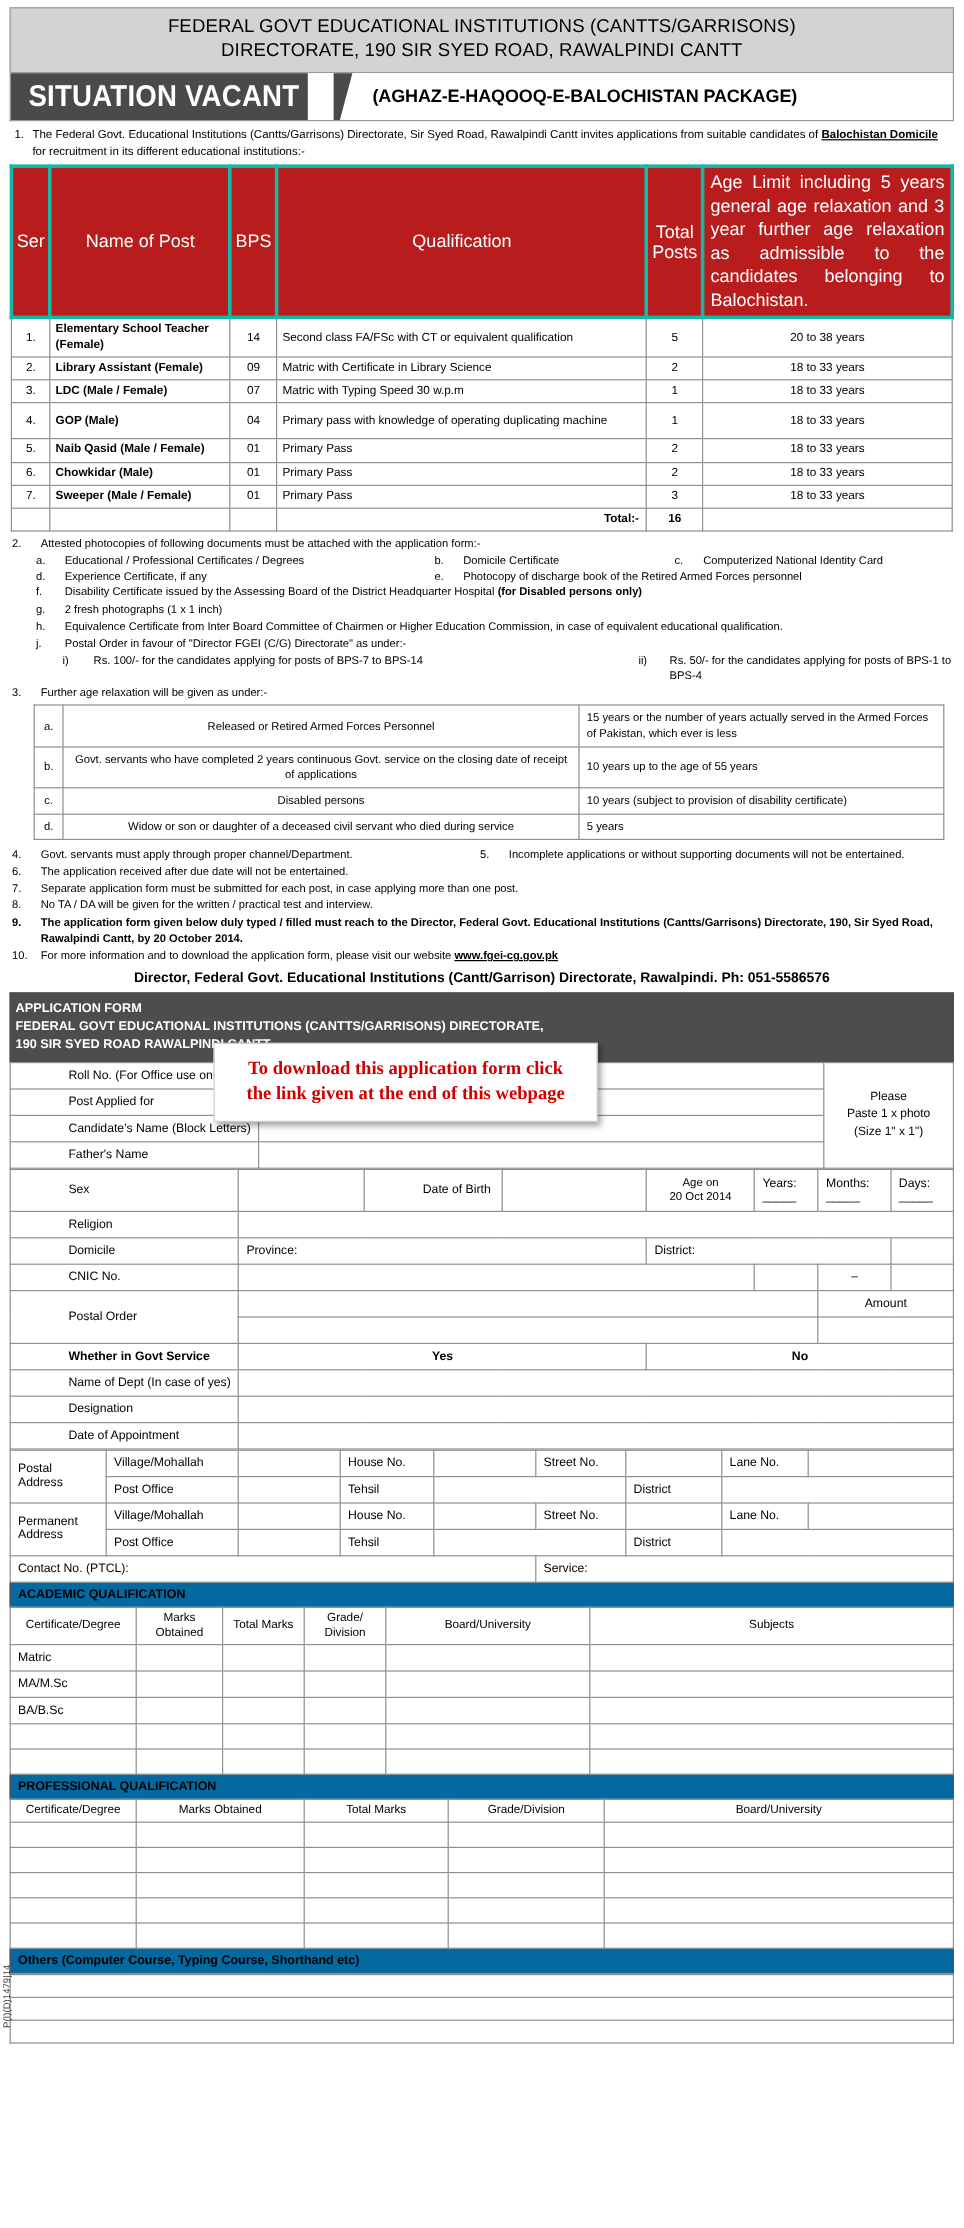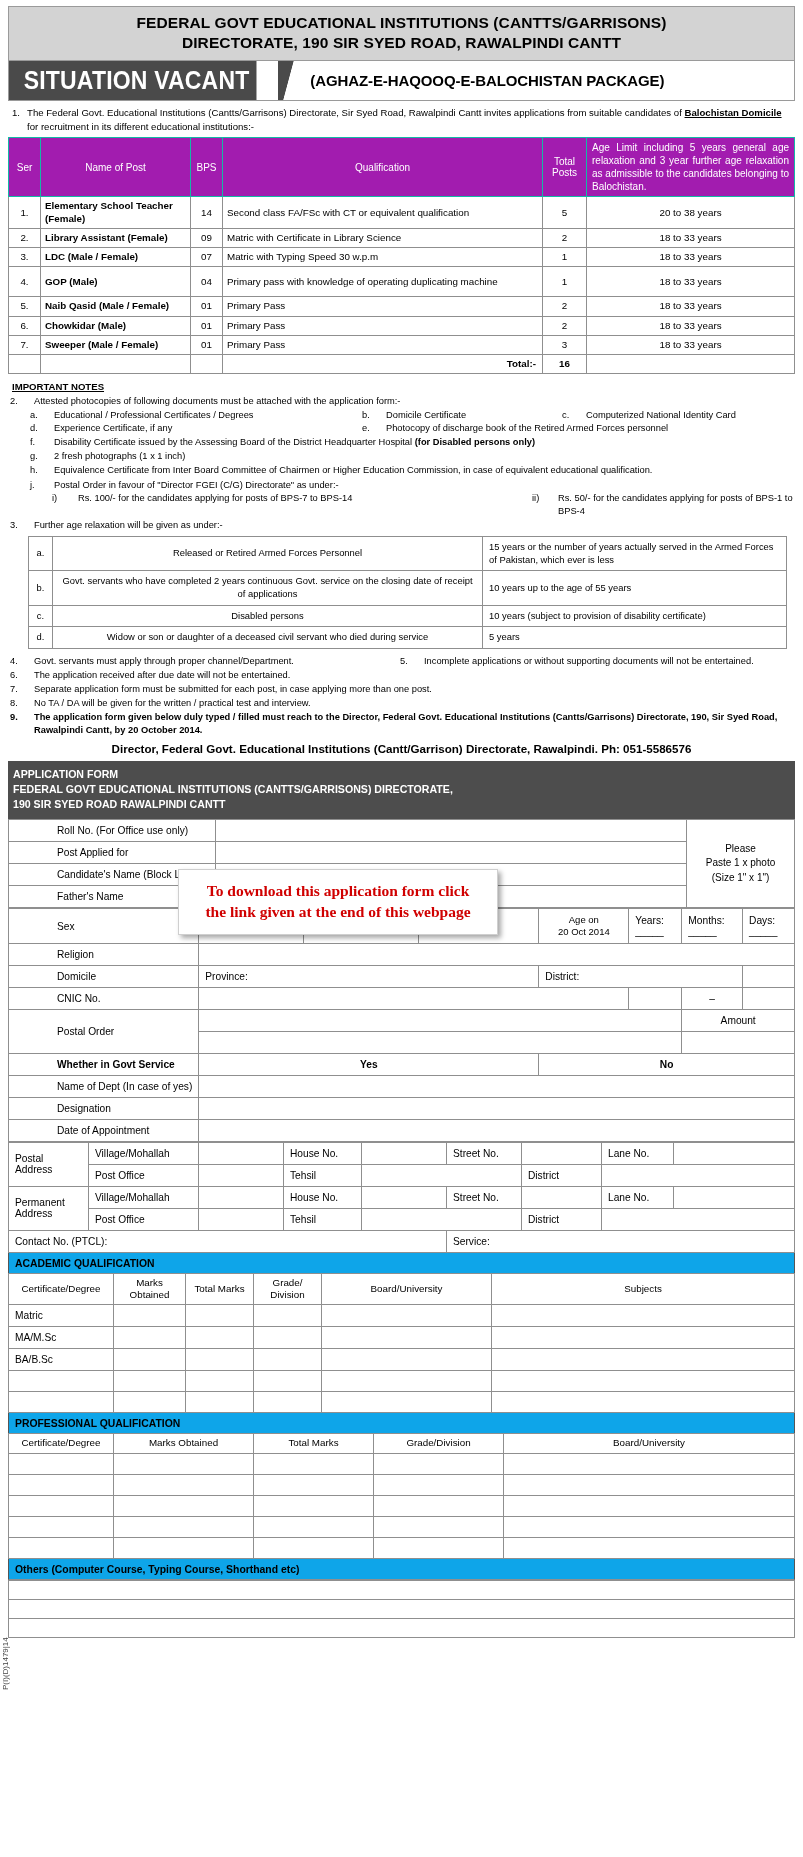"FEDERAL GOVT EDUCATIONAL INSTITUTIONS (CANTTS/GARRISONS)" .hdr-title { font-weight: bold -> normal }
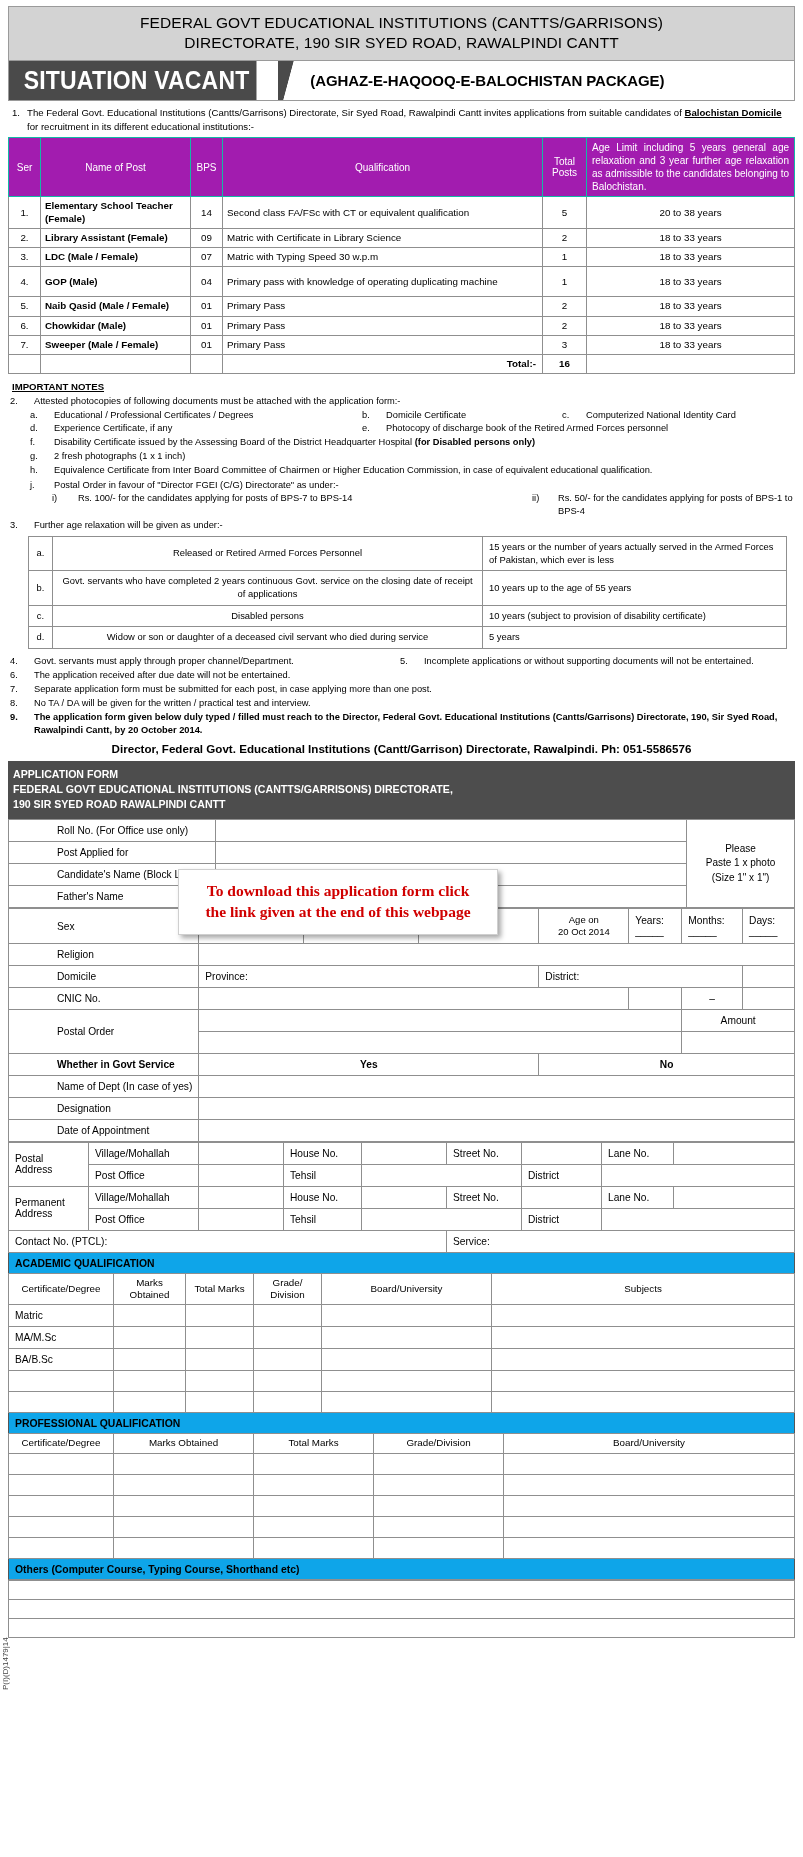"Age Limit including 5 years" .posts th { background: #a21caf -> #b91c1c; border: 1px solid #14b8a6 -> 3px solid #14b8a6; font-size: 10px -> 15px }
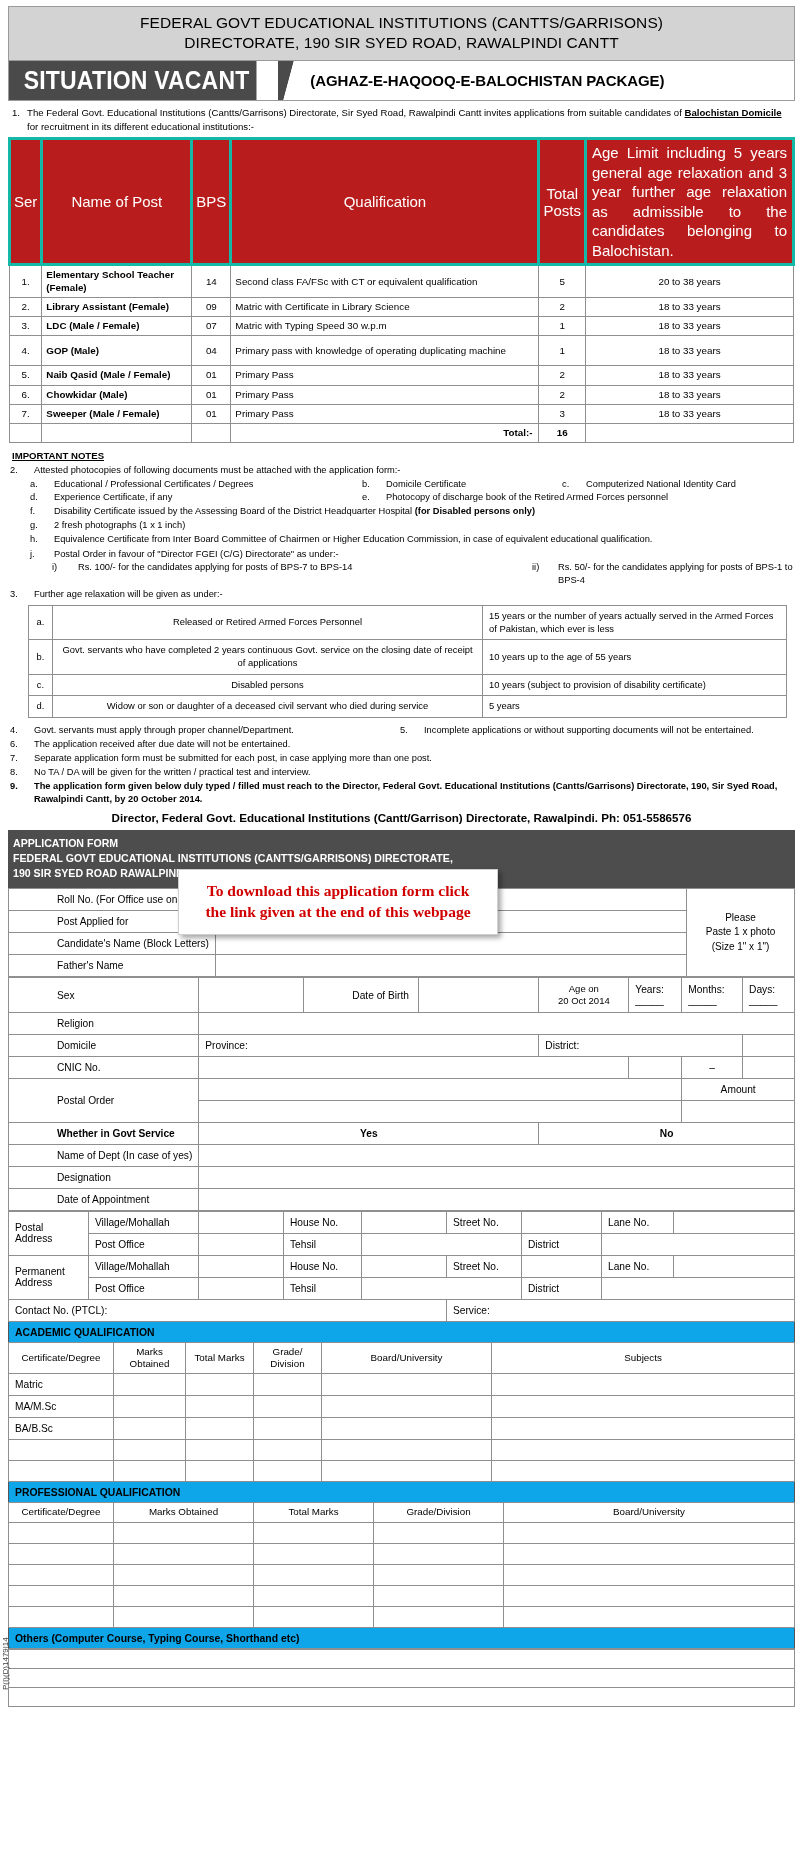"IMPORTANT NOTES" div.notes-head { html: <div>IMPORTANT NOTES</div> -> none }
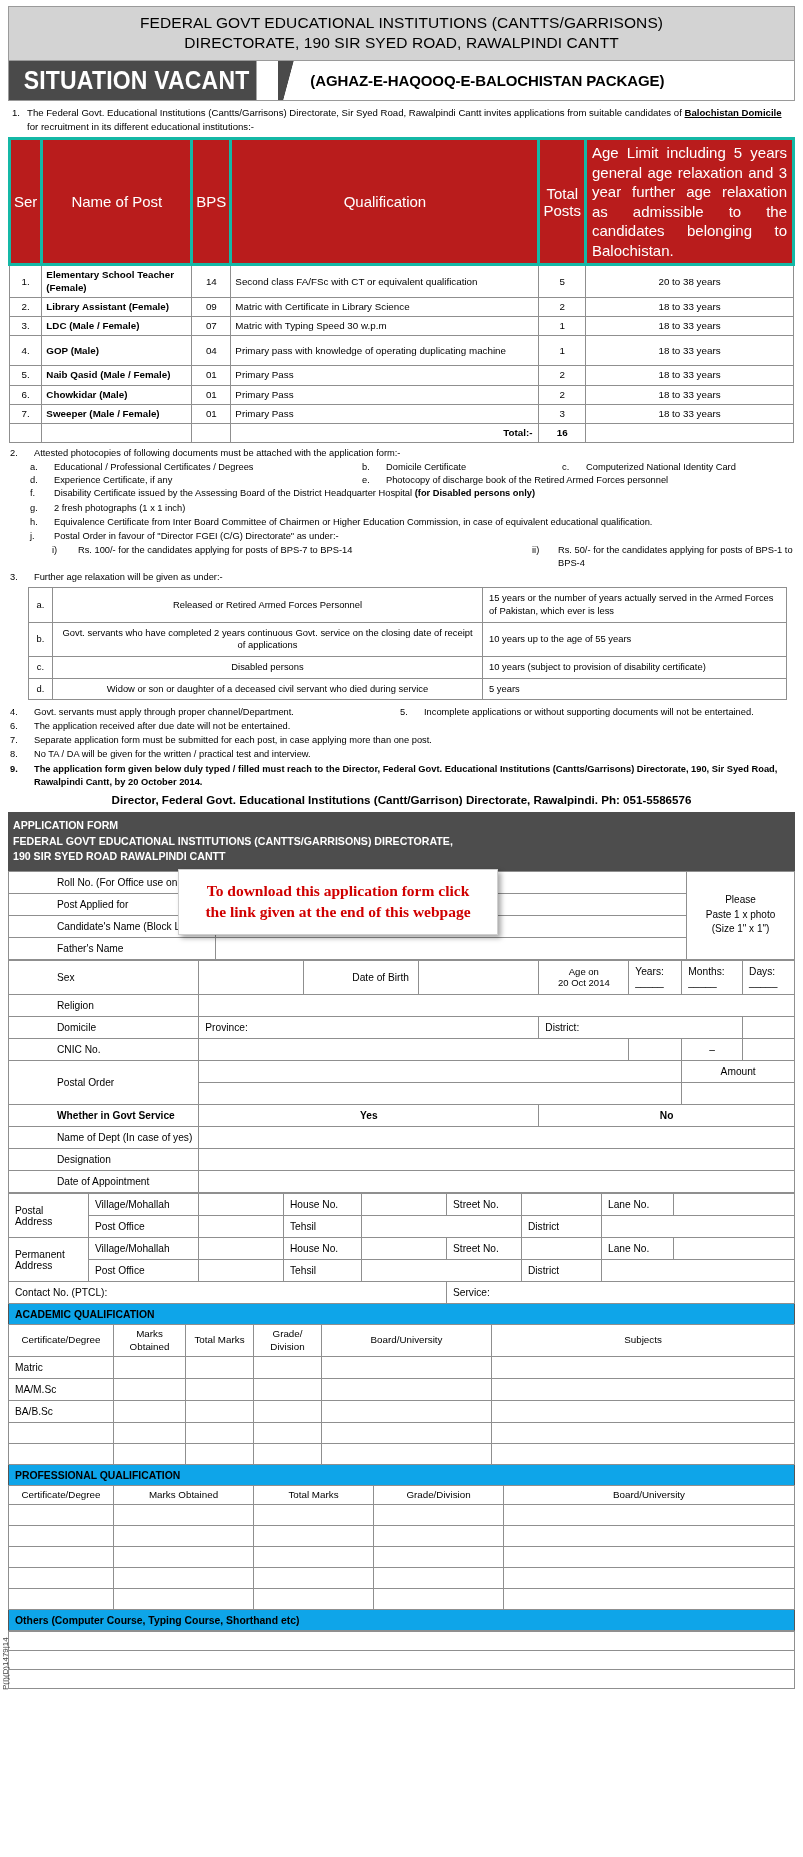"10." div.nrow { html: none -> <div> <span>10.</span> <span><span>For more information and to download the application form, please visit our website </span><b>www.fgei-cg.gov.pk</b></span> </div> }
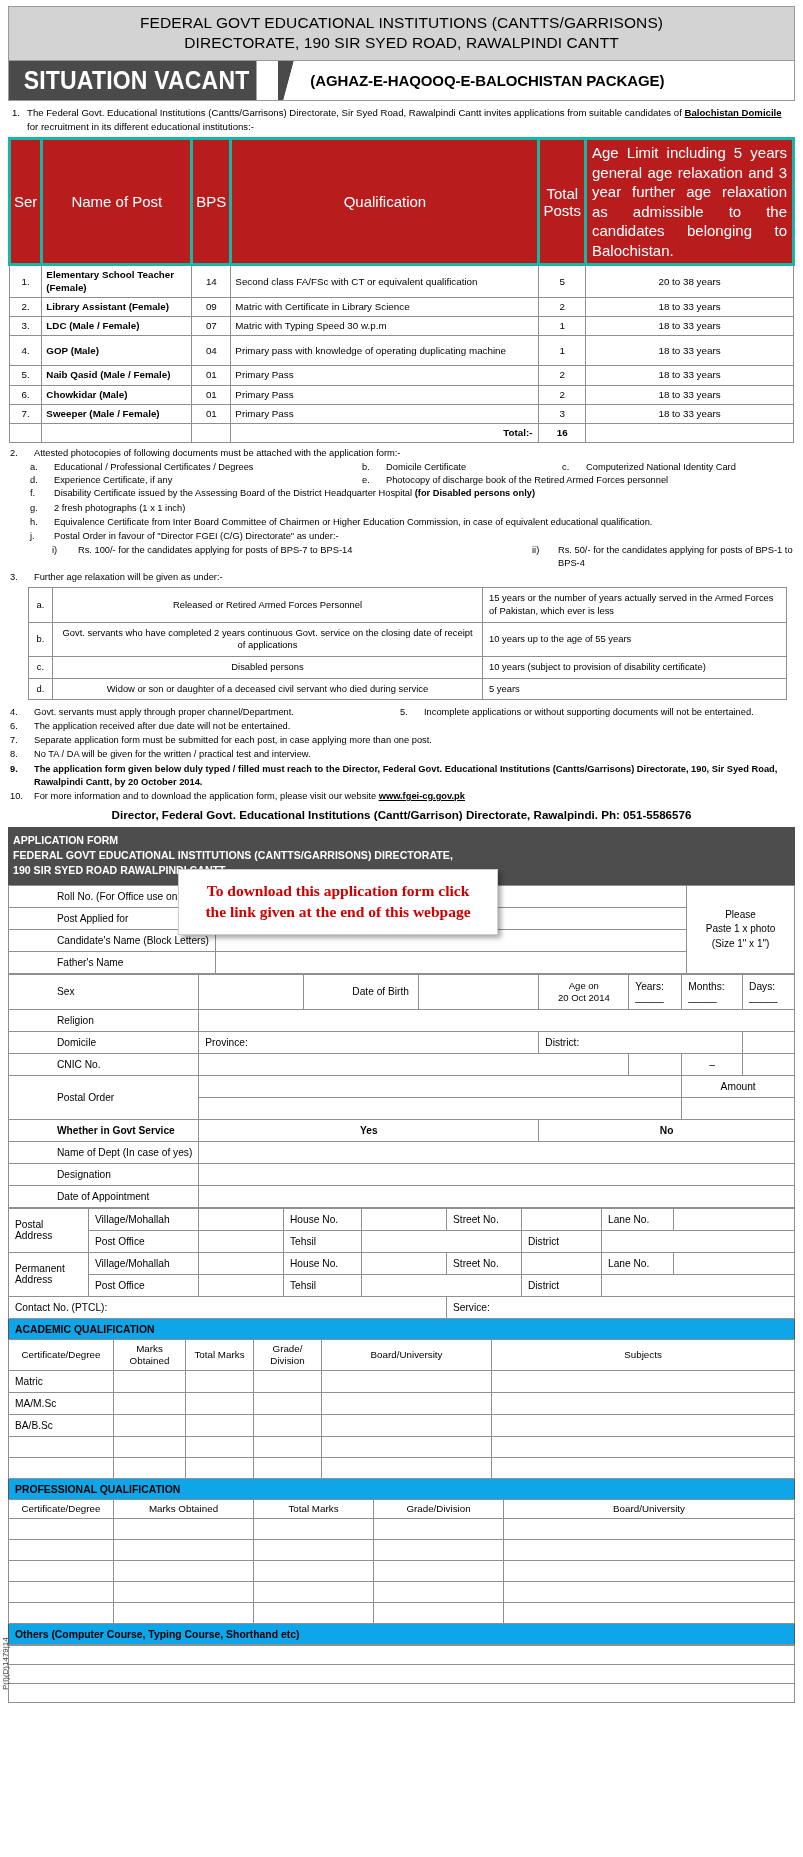"ACADEMIC QUALIFICATION" .sec-head { background: #0ea5e9 -> #0369a1 }
